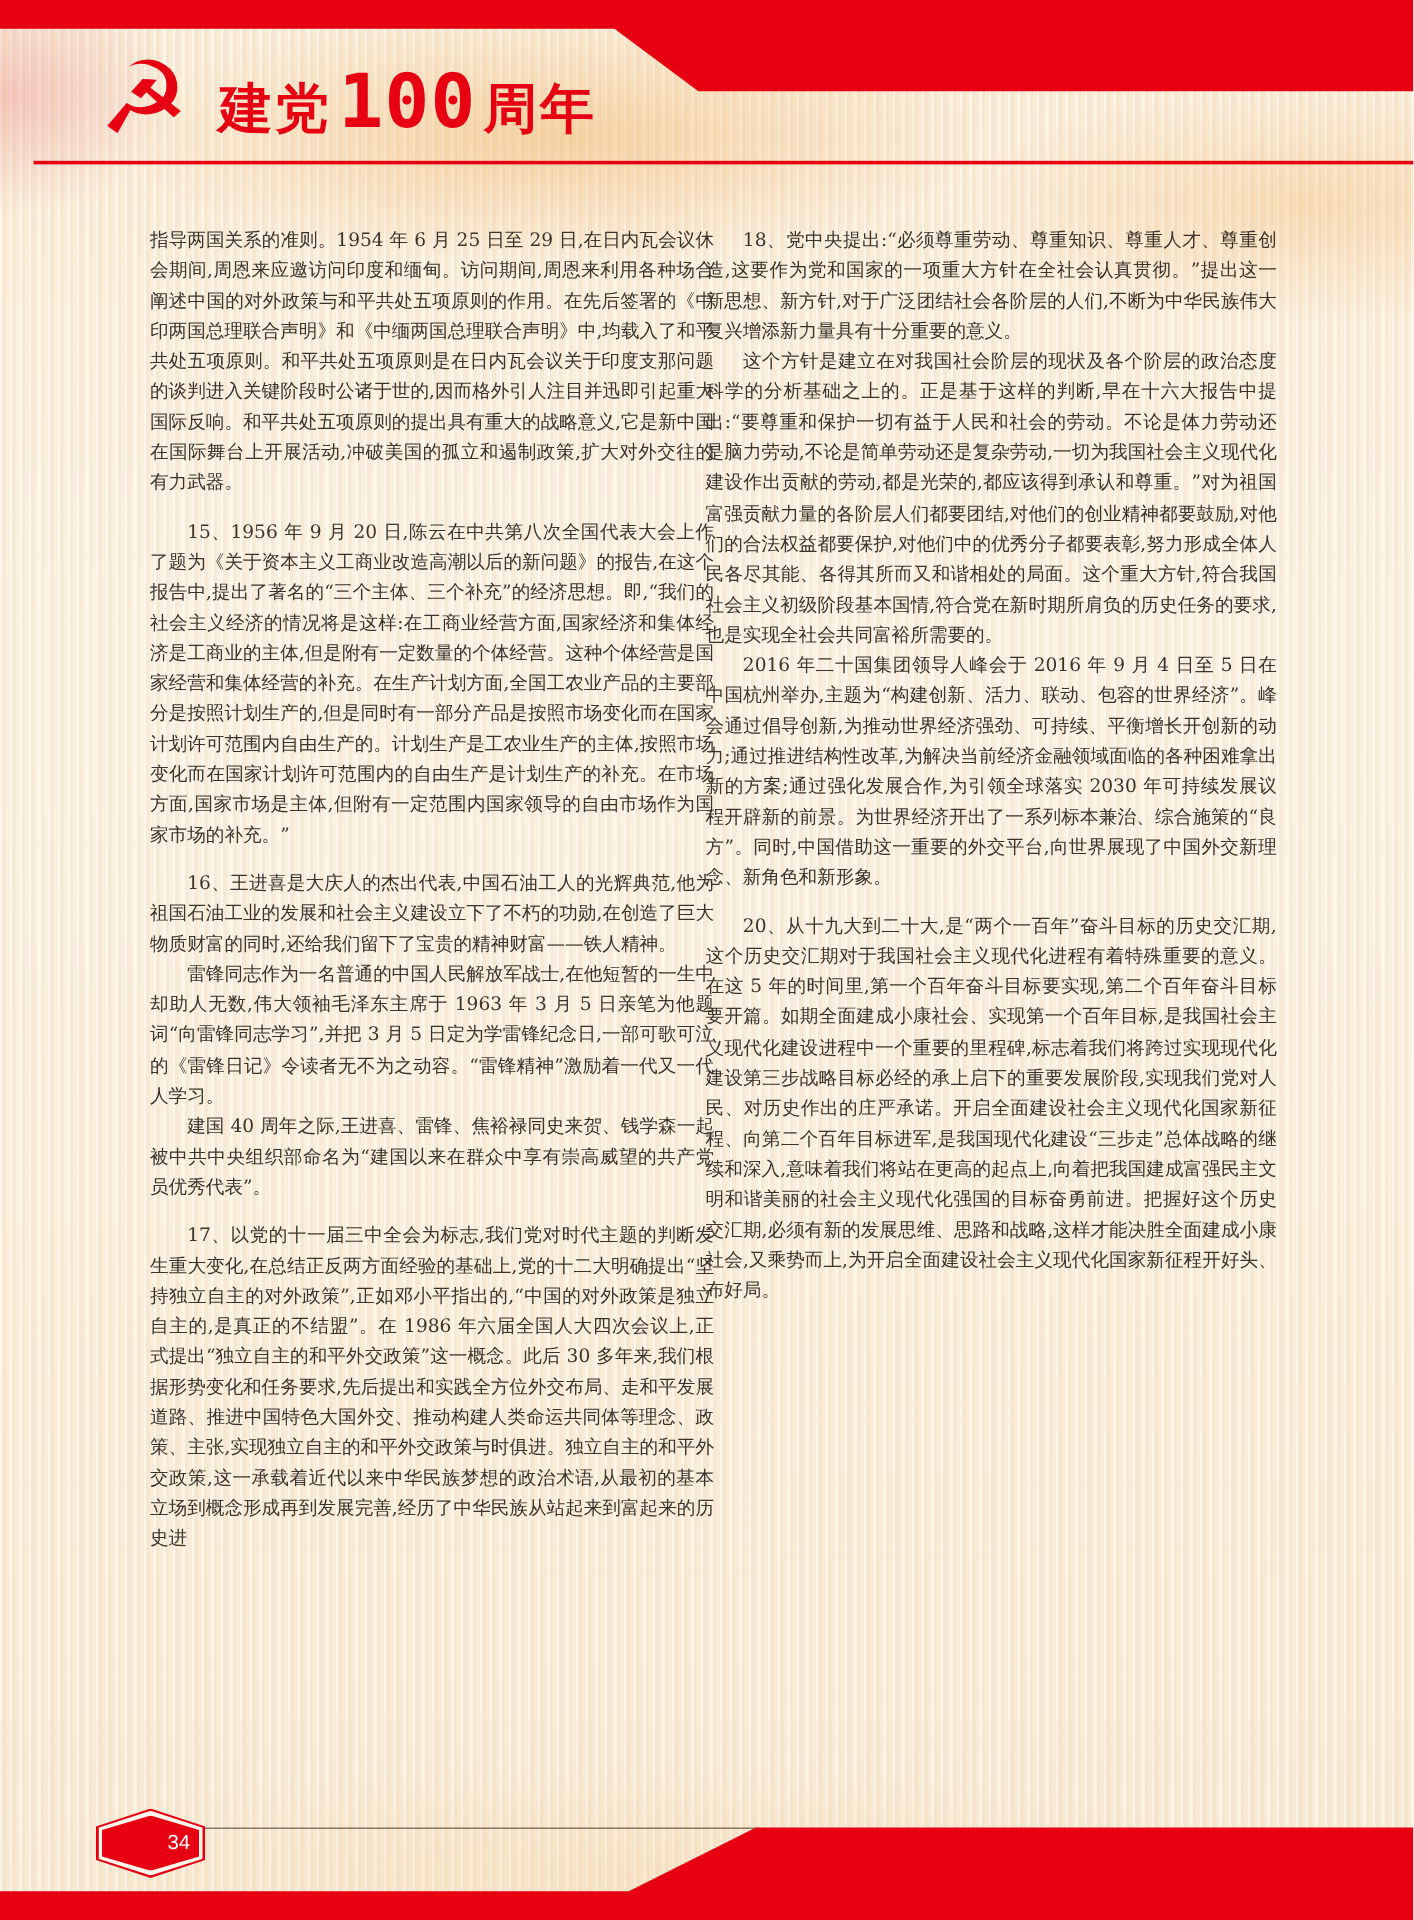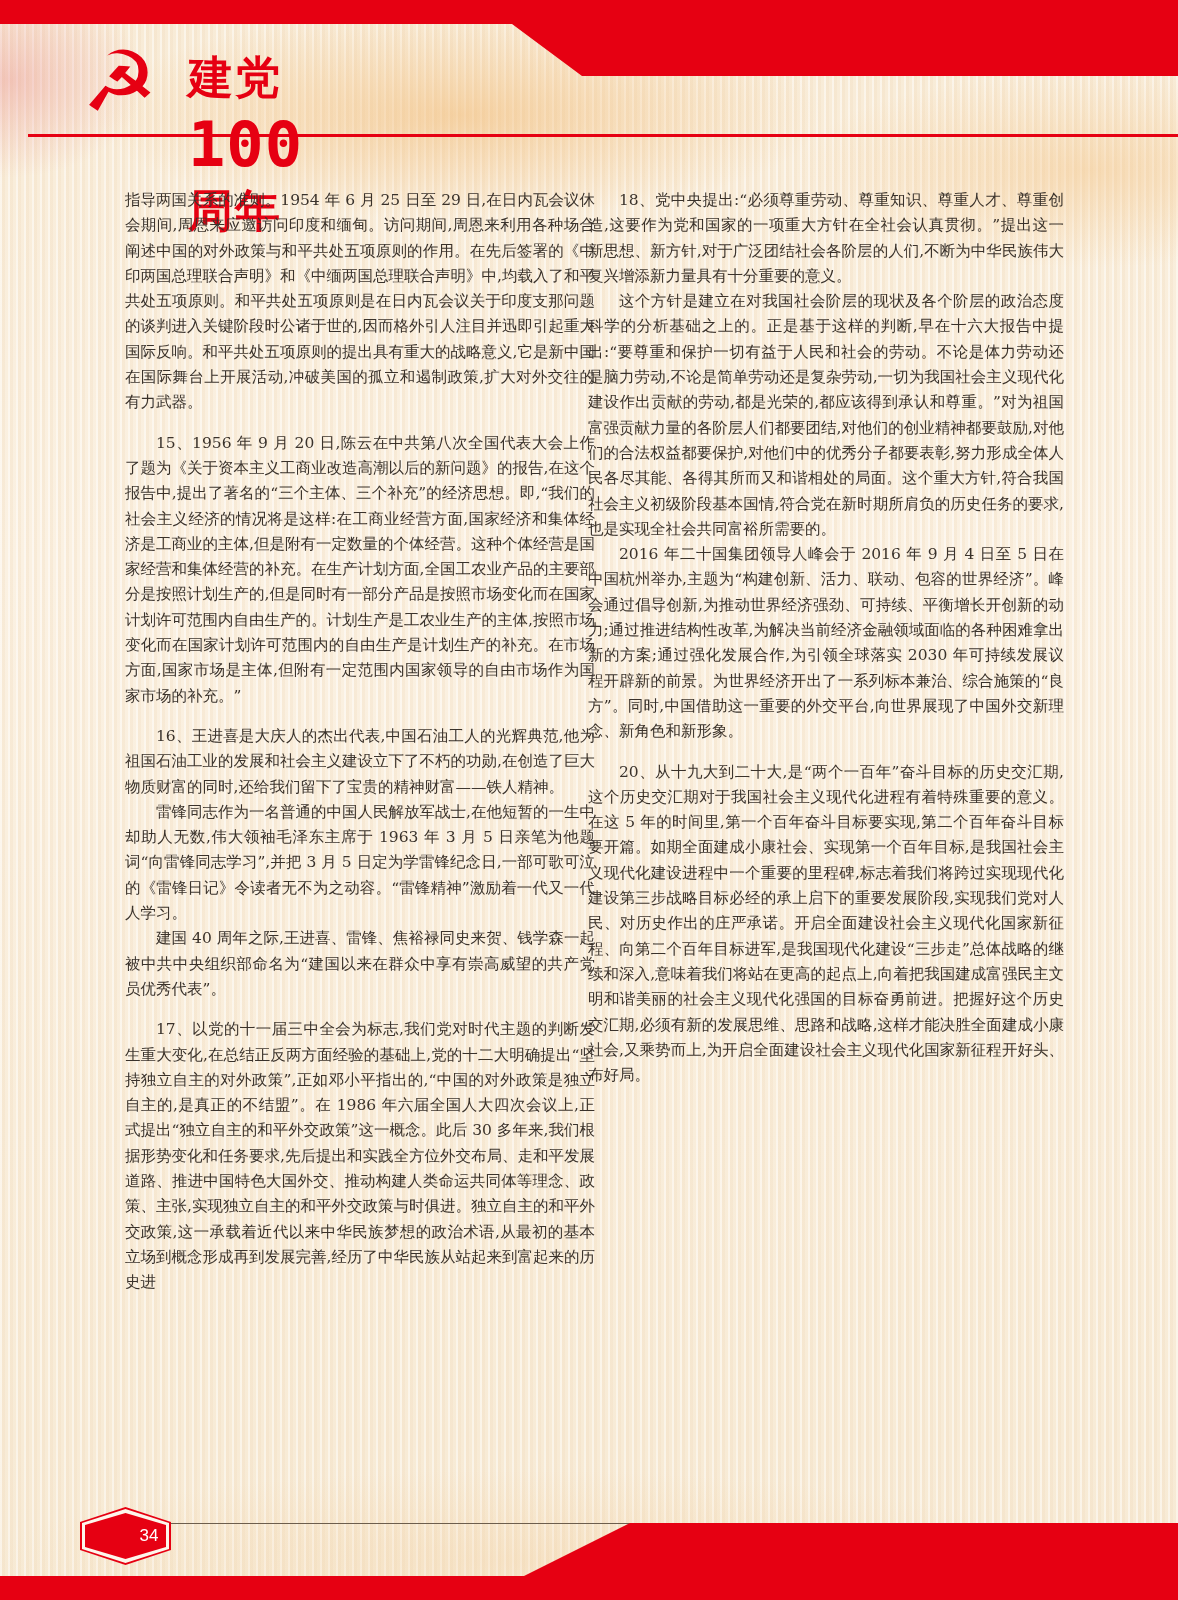"建党" .title { flex-direction: column -> none }
